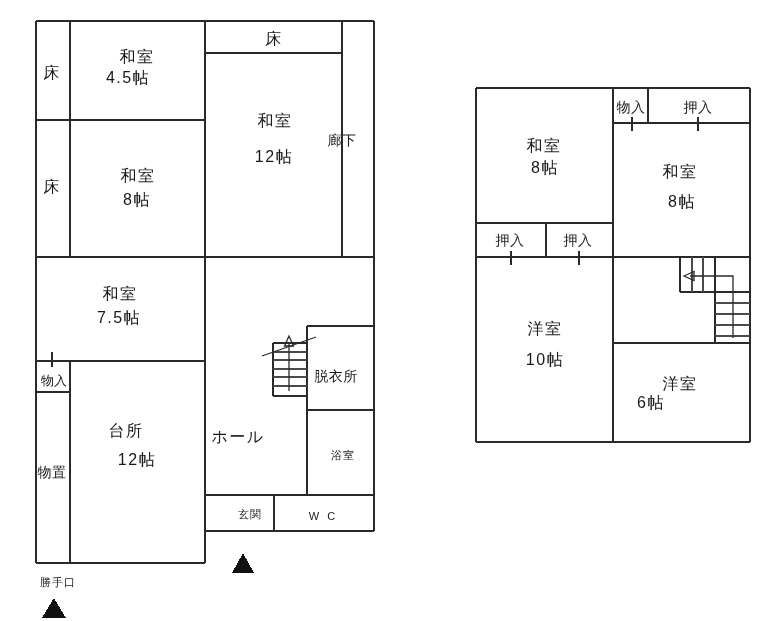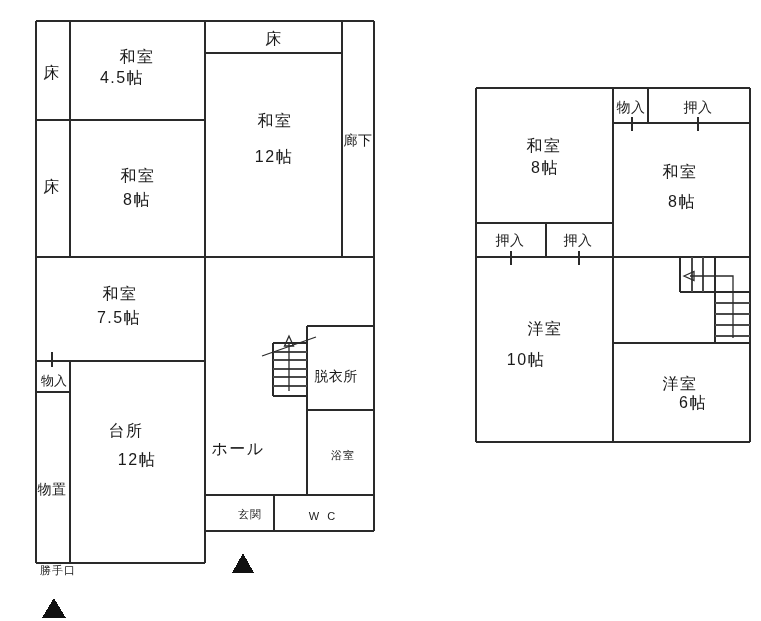"4.5帖" div.lb { left: 122px -> 128px }
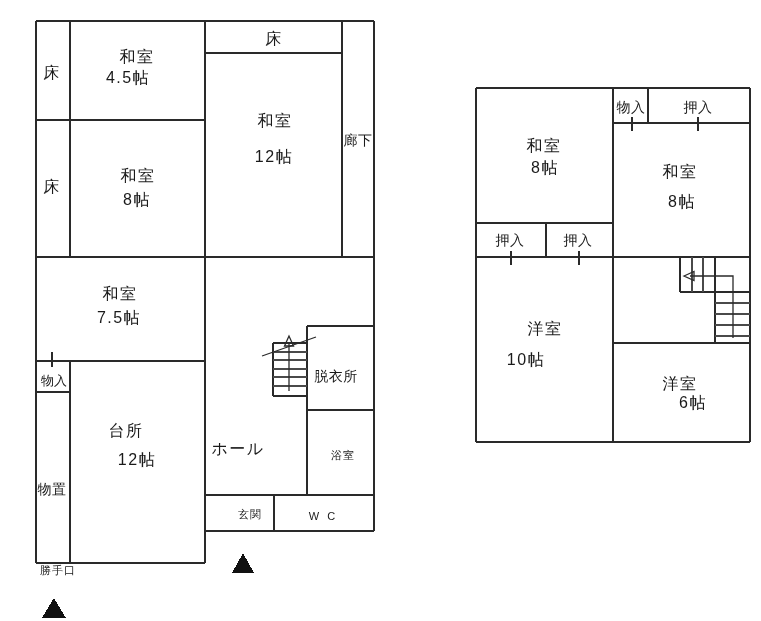"廊下" div.lb { left: 358px -> 342px }
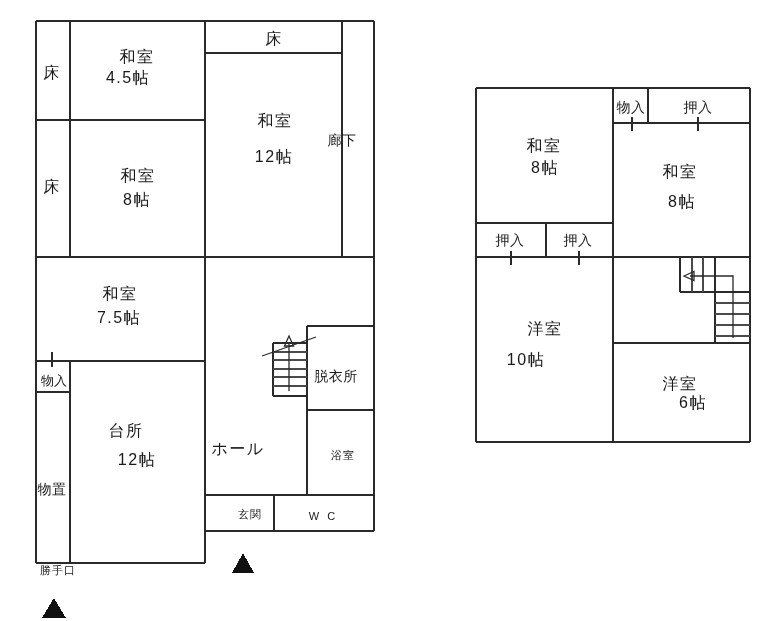"10帖" div.lb { left: 526px -> 545px }
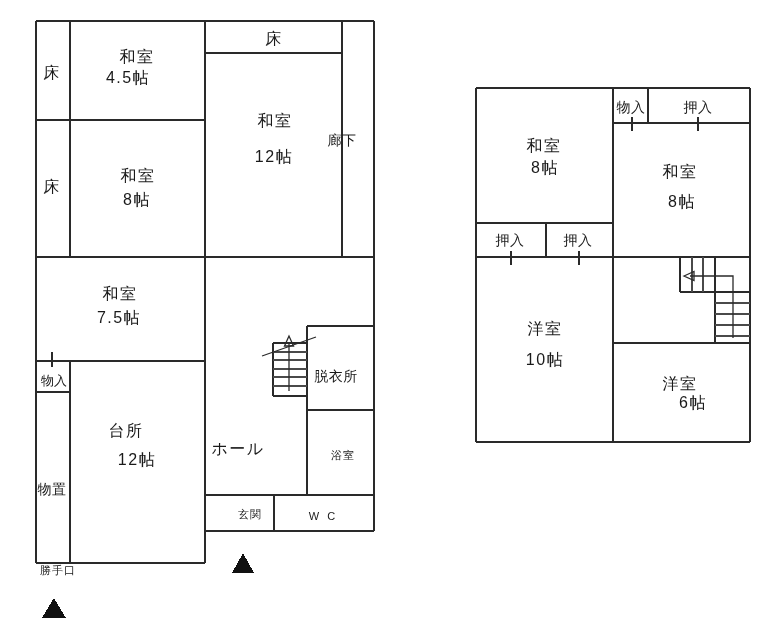"6帖" div.lb { left: 693px -> 651px }
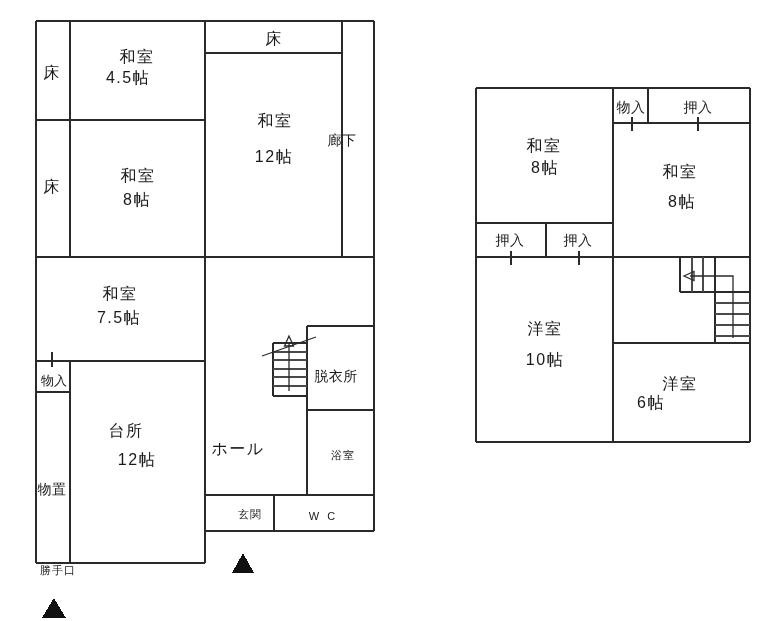"ホール" div.lb { top: 449px -> 437px }
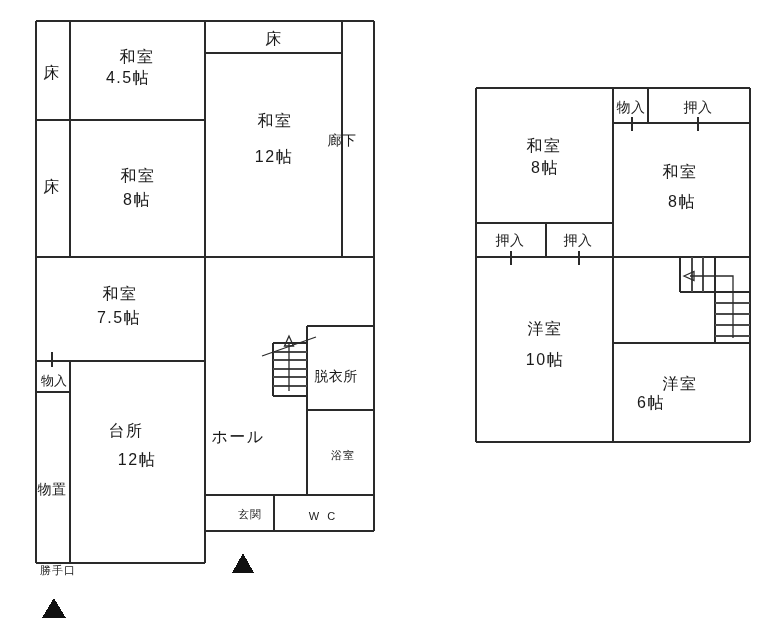"物置" div.lb { top: 489px -> 472px }
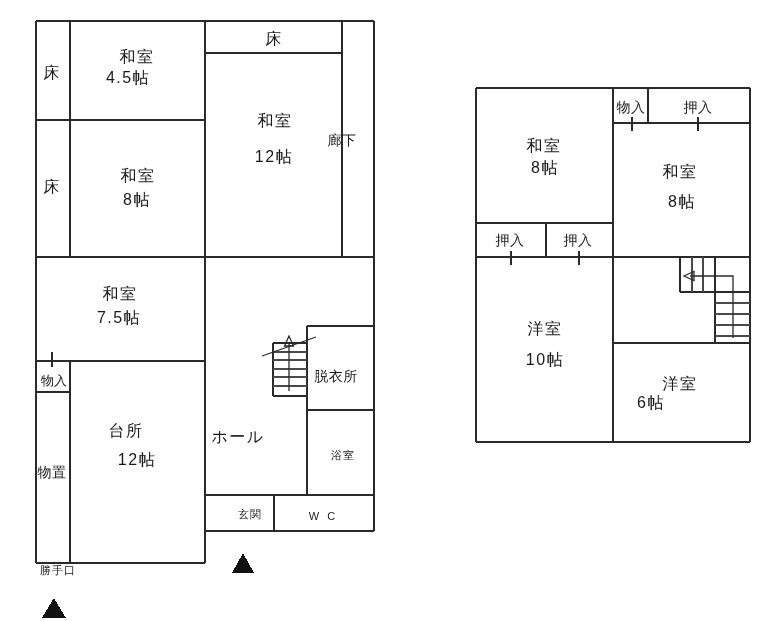"勝手口" div.lb { top: 570px -> 582px }
